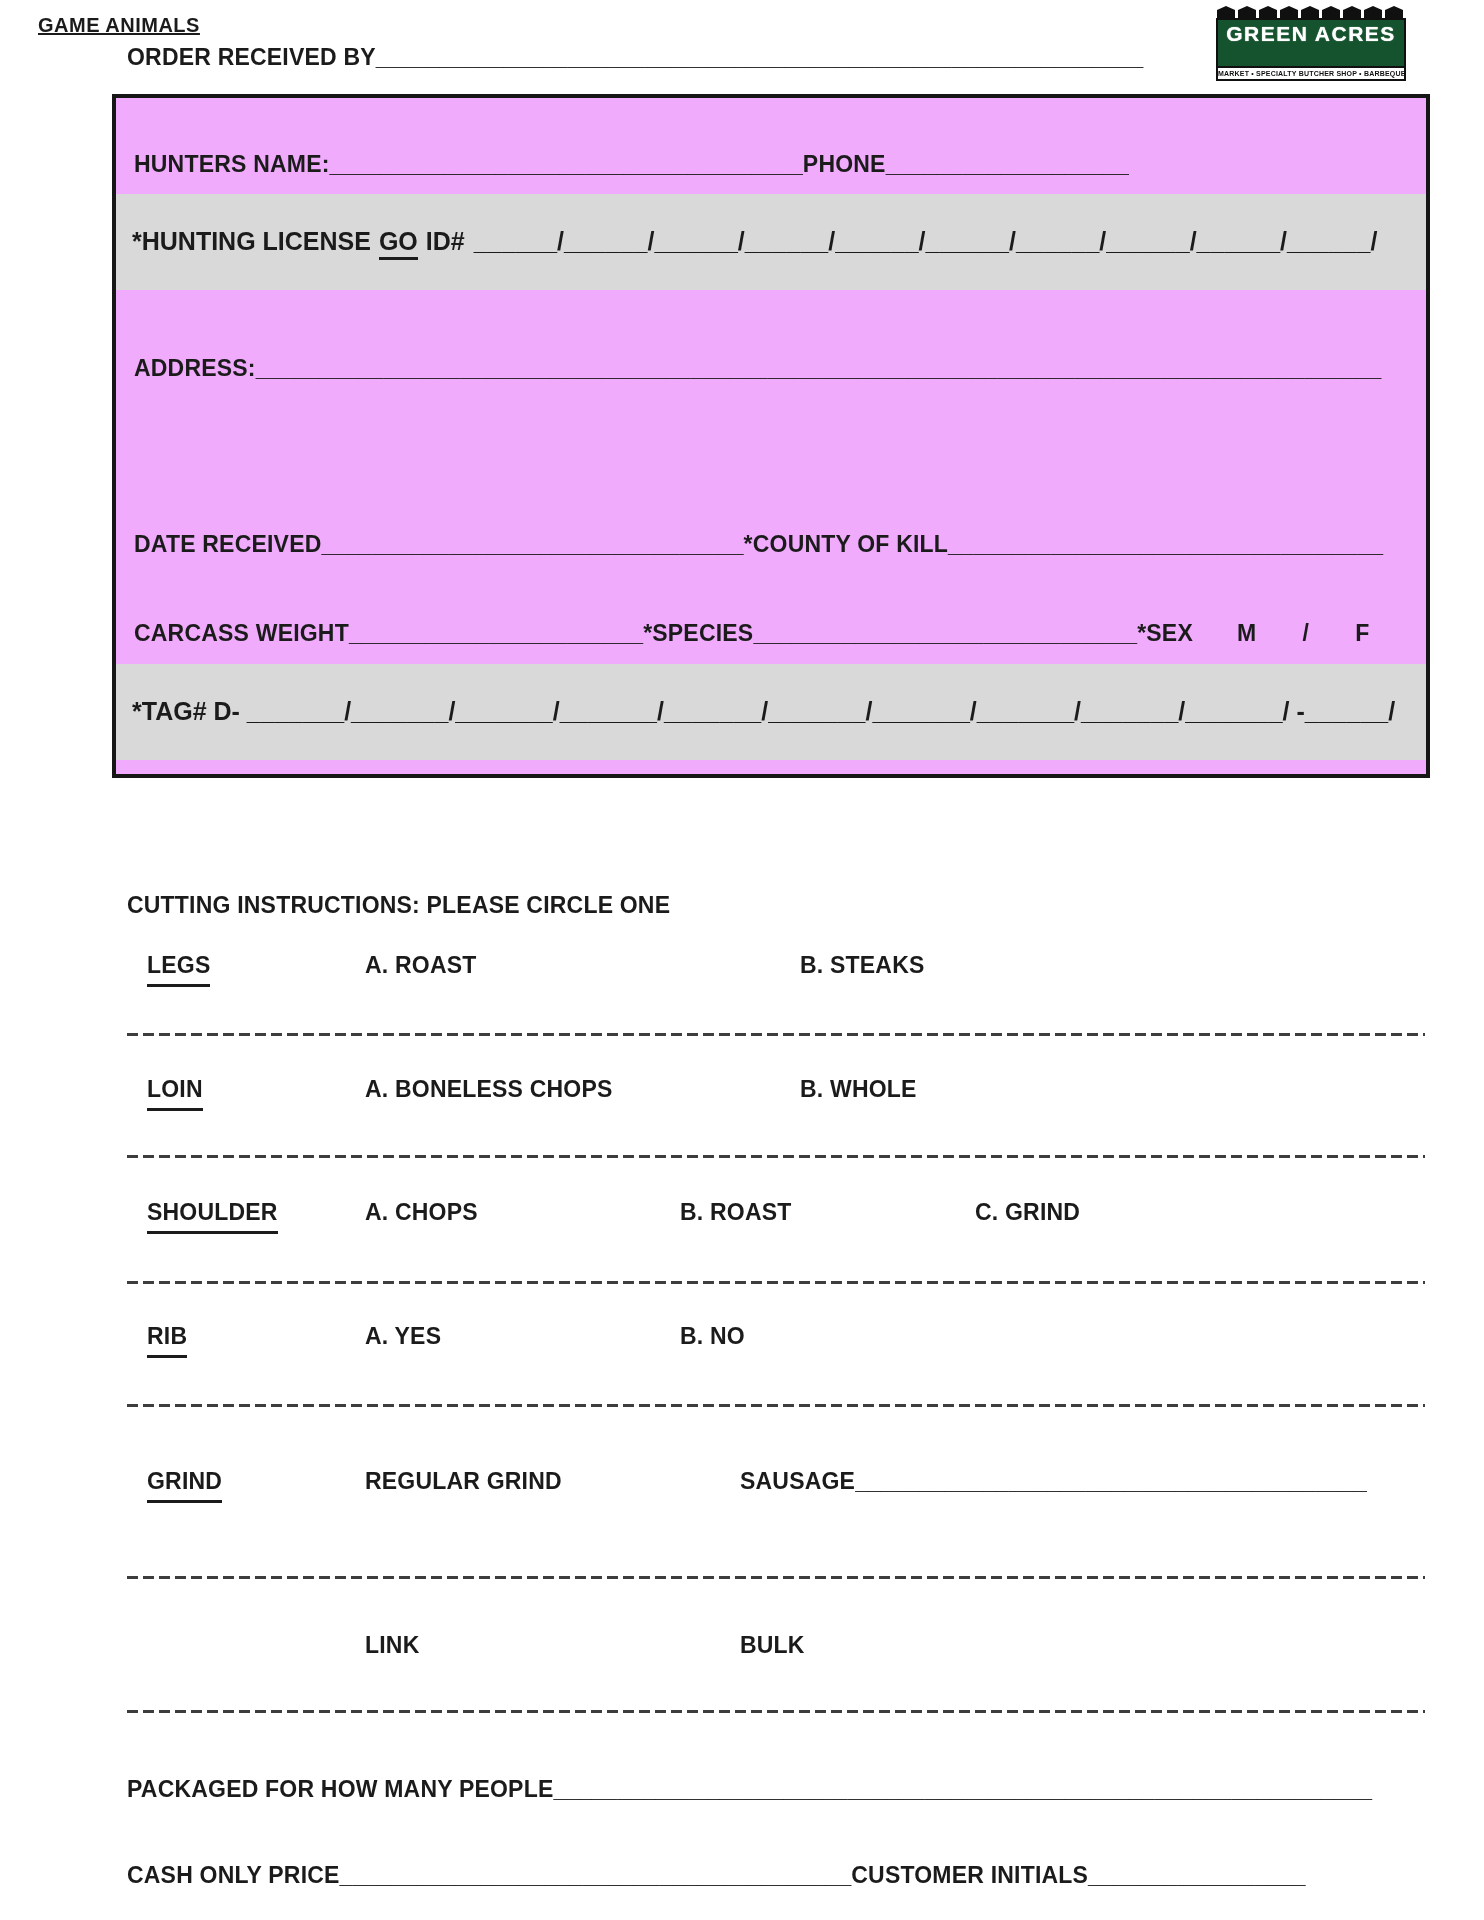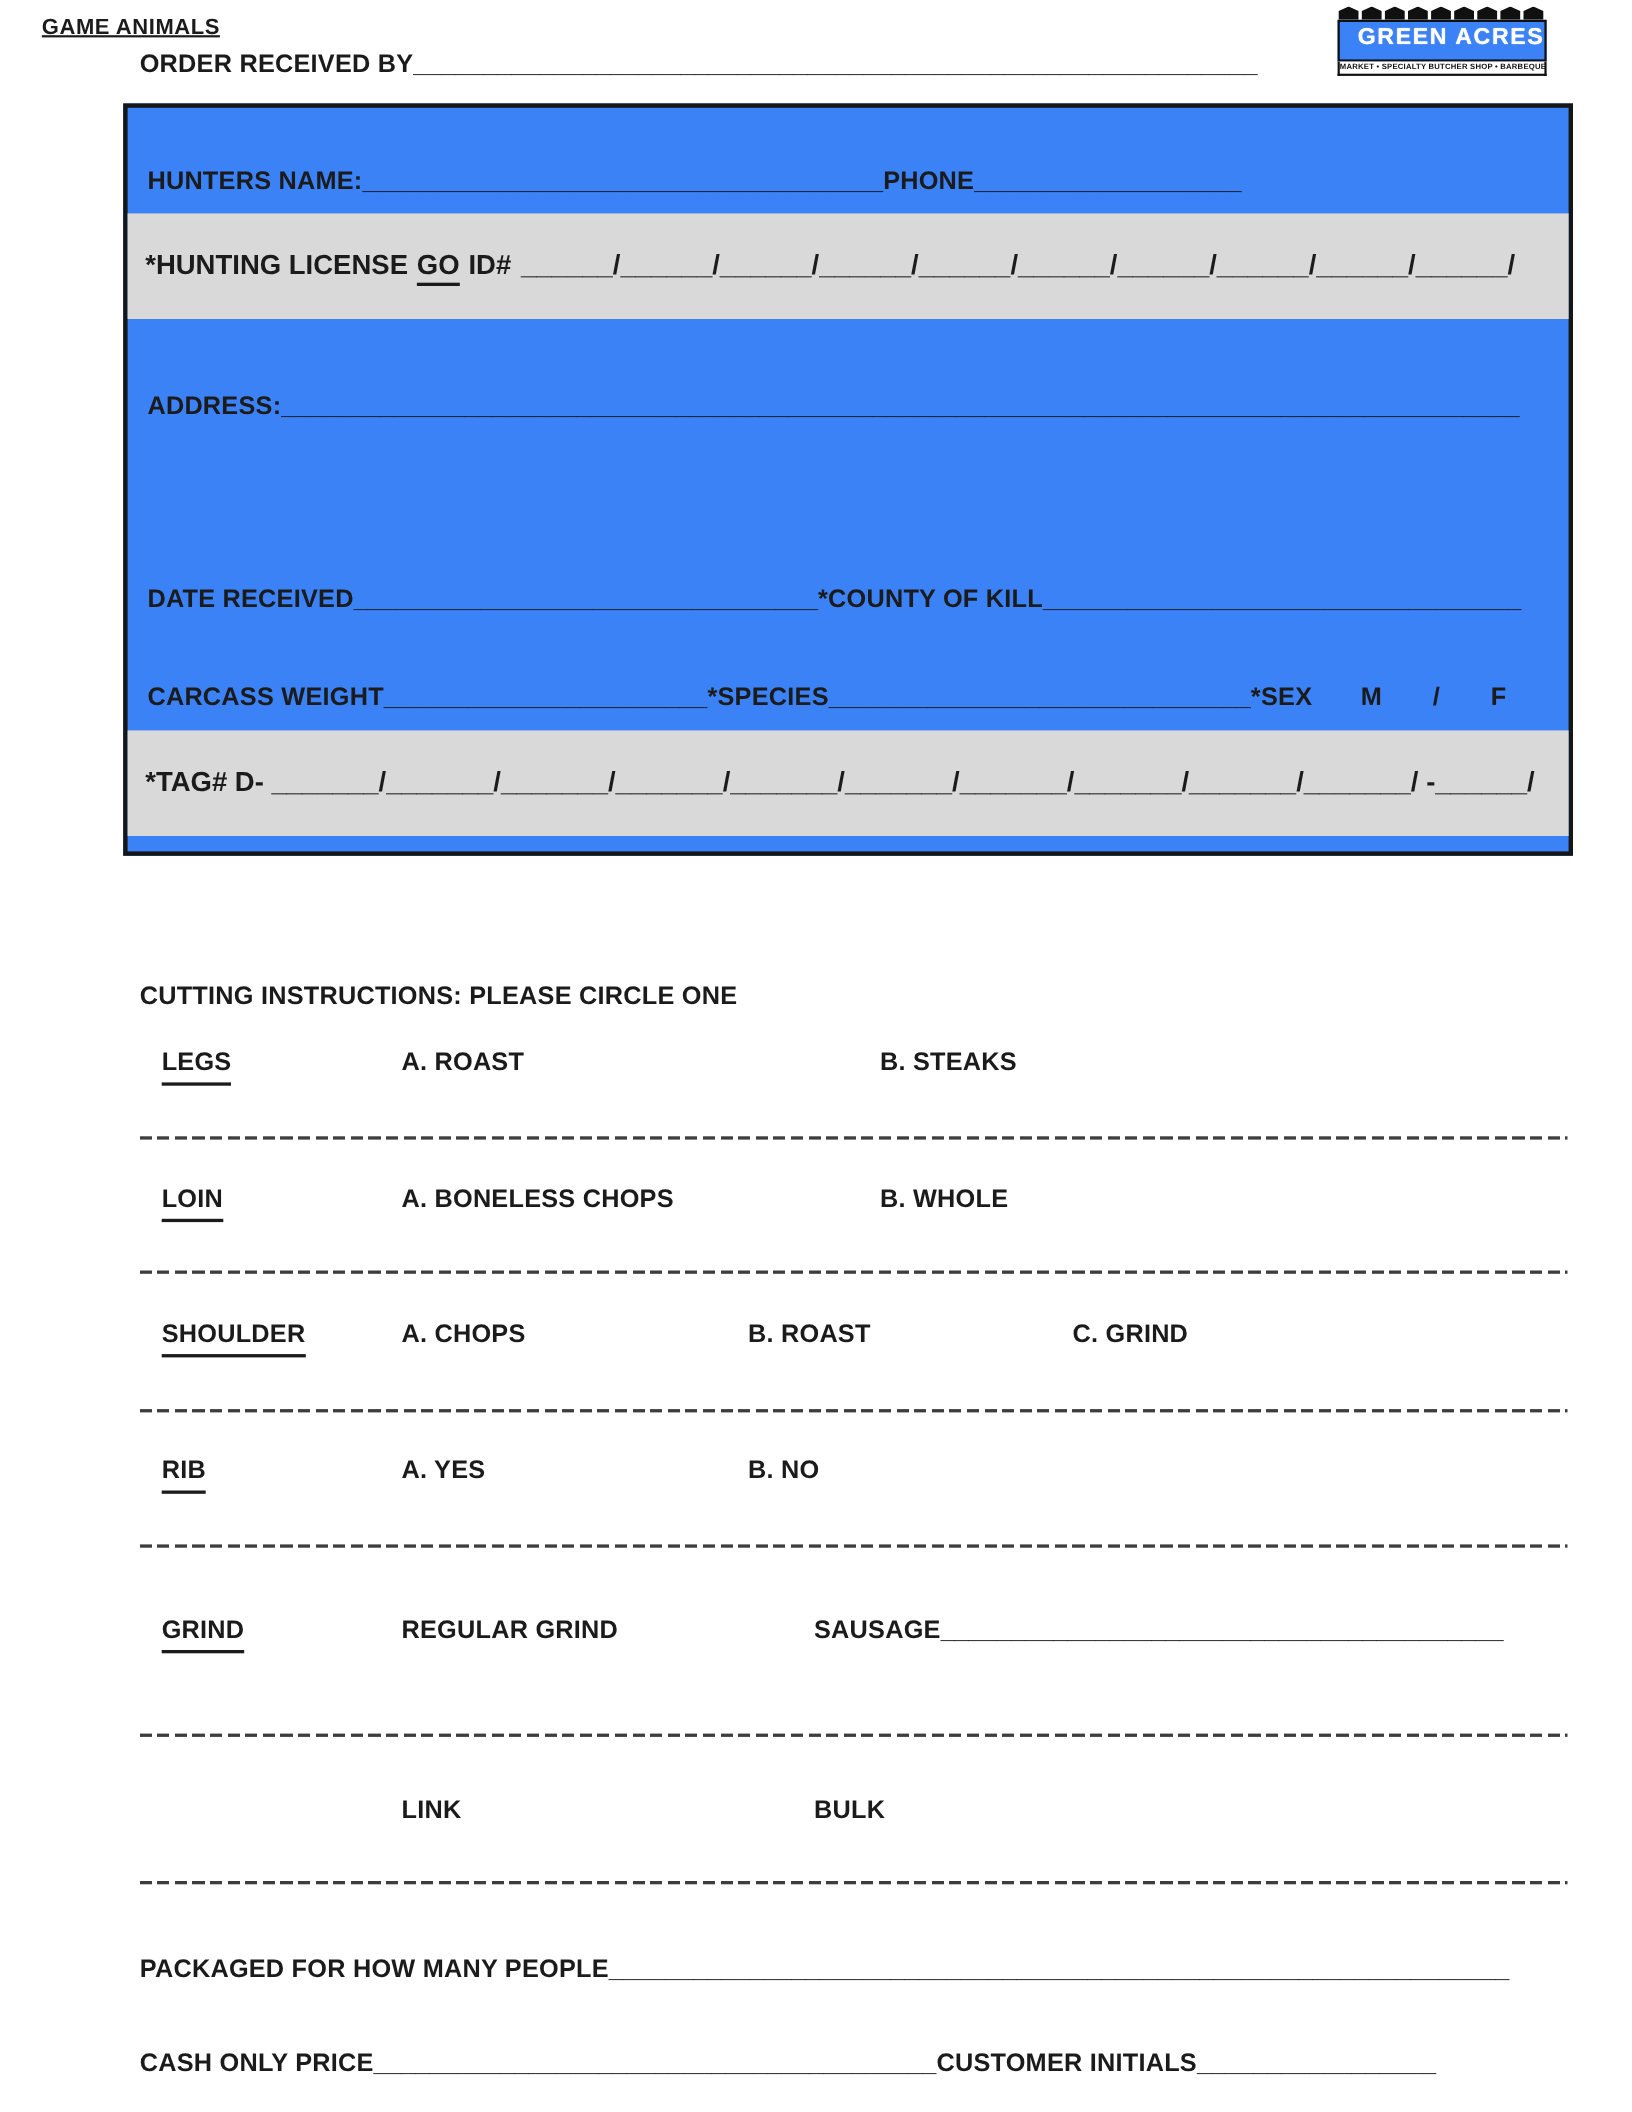"GREEN ACRES" .logo-main { background: #3b82f6 -> #14532d; padding: 2px 0 8px -> 2px 0 20px; text-align: right -> center }
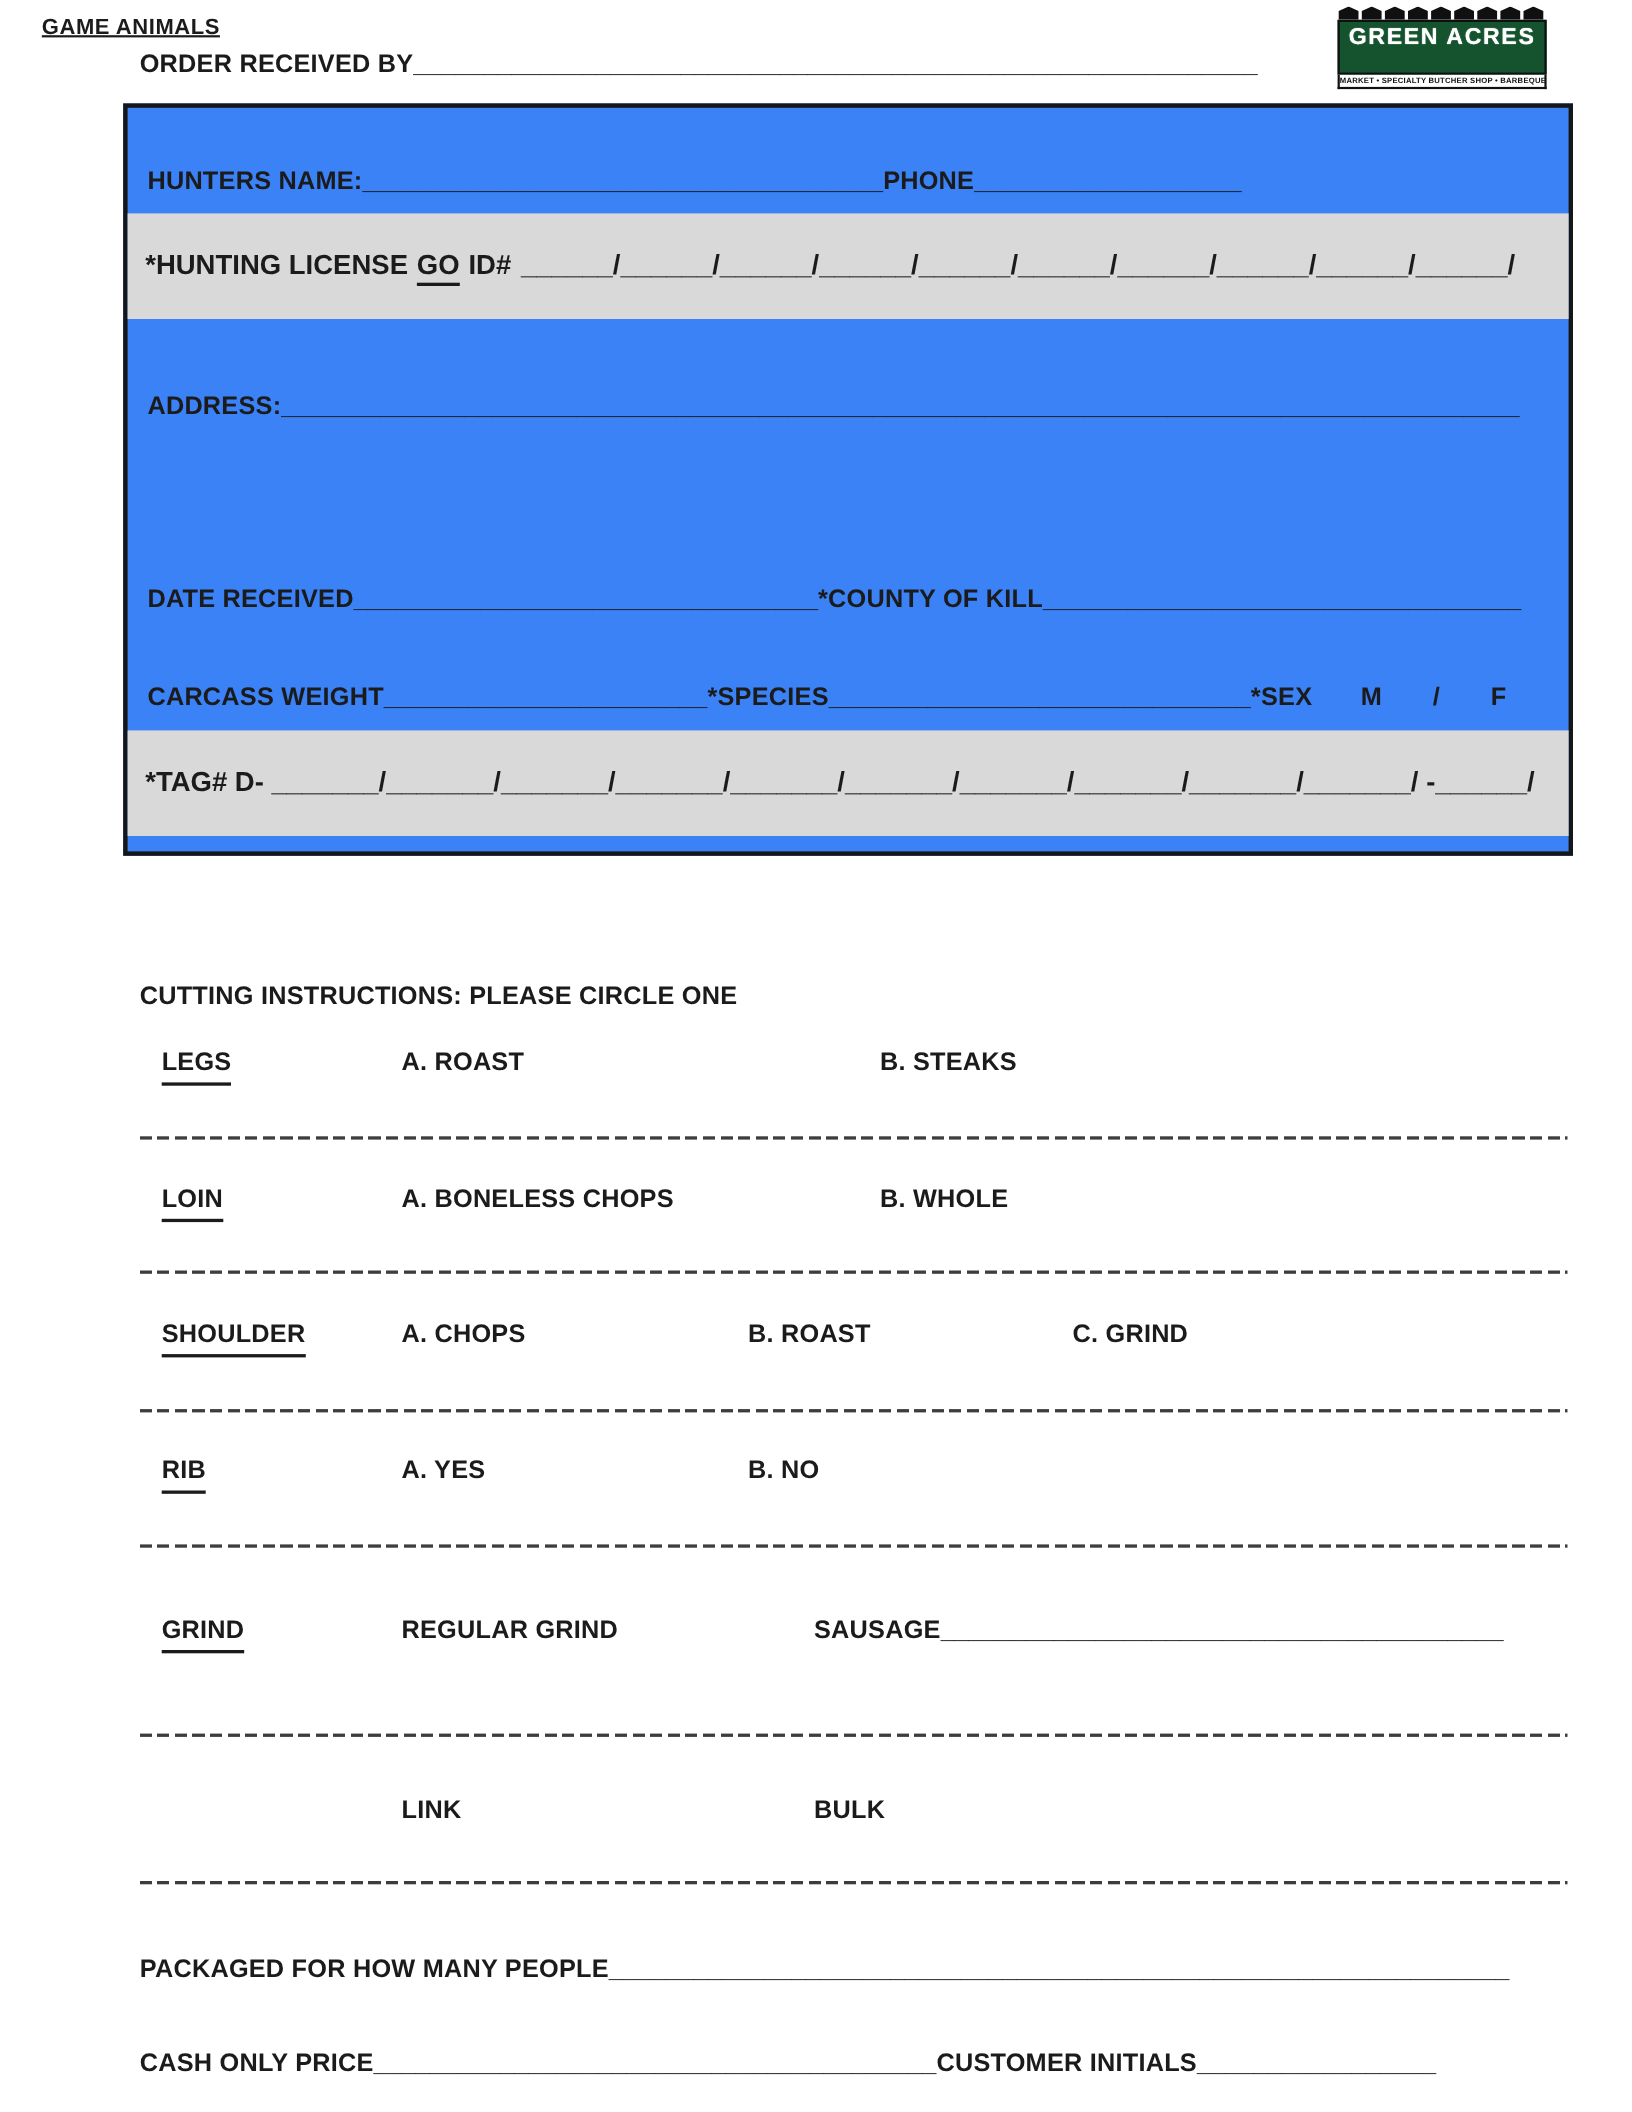"HUNTERS" .box { background: #3b82f6 -> #f0abfc }
